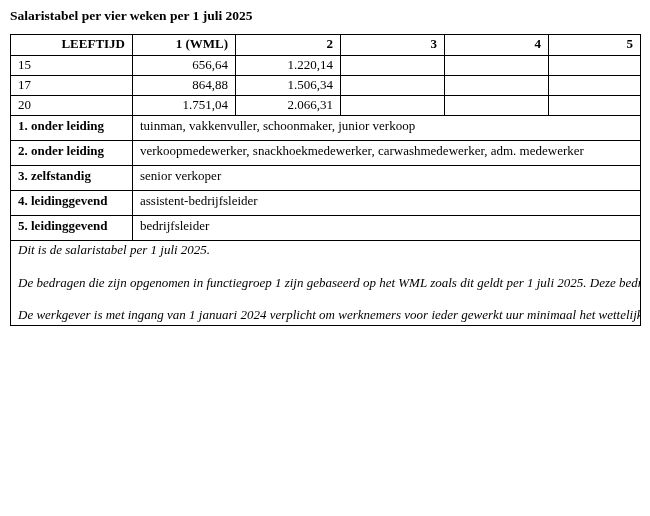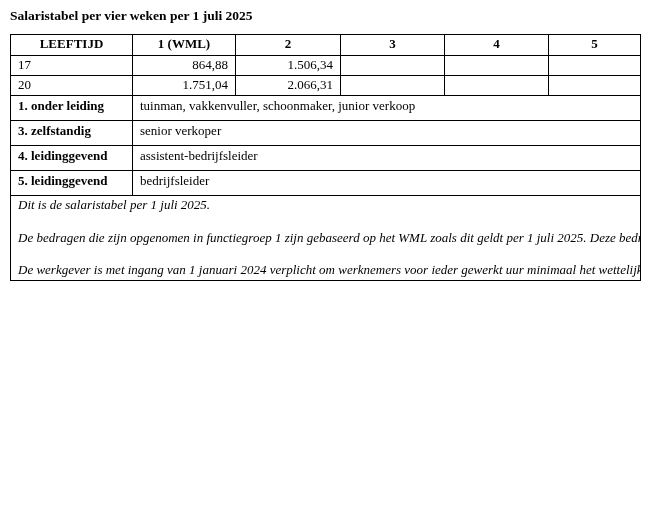"LEEFTIJD" table.salary th { text-align: center -> right }
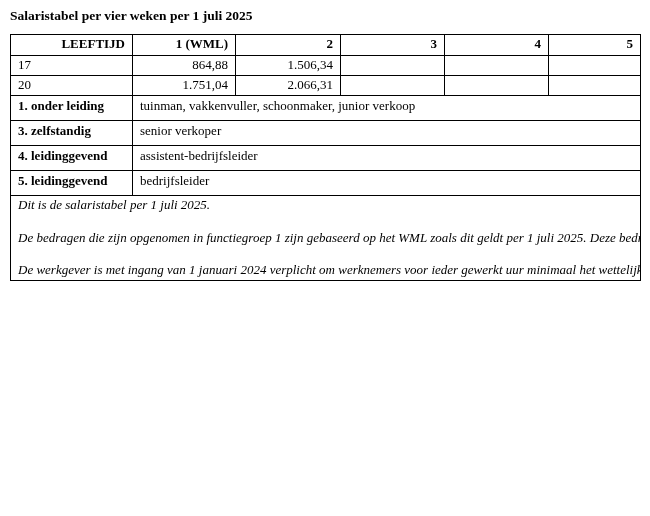"15" tr { html: none -> <tr> <td>15</td> <td>656,64</td> <td>1.220,14</td> <td></td> <td></td> <td></td> </tr> }
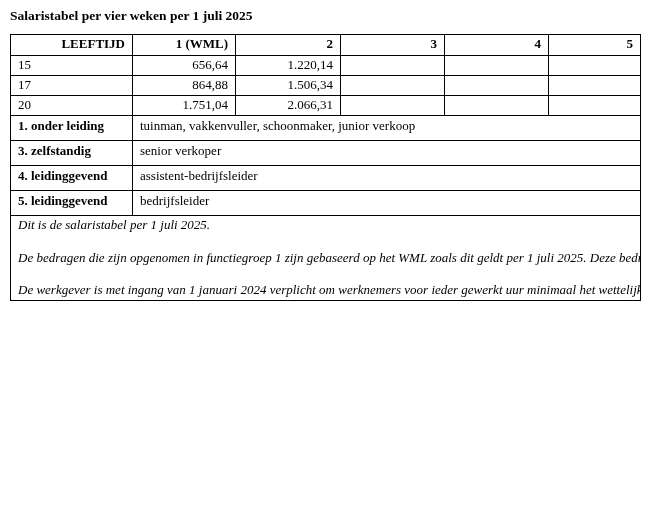"2. onder leiding" tr.fn-row { html: none -> <tr> <td>2. onder leiding</td> <td>verkoopmedewerker, snackhoekmedewerker, carwashmedewerker, adm. medewerker</td> </tr> }
